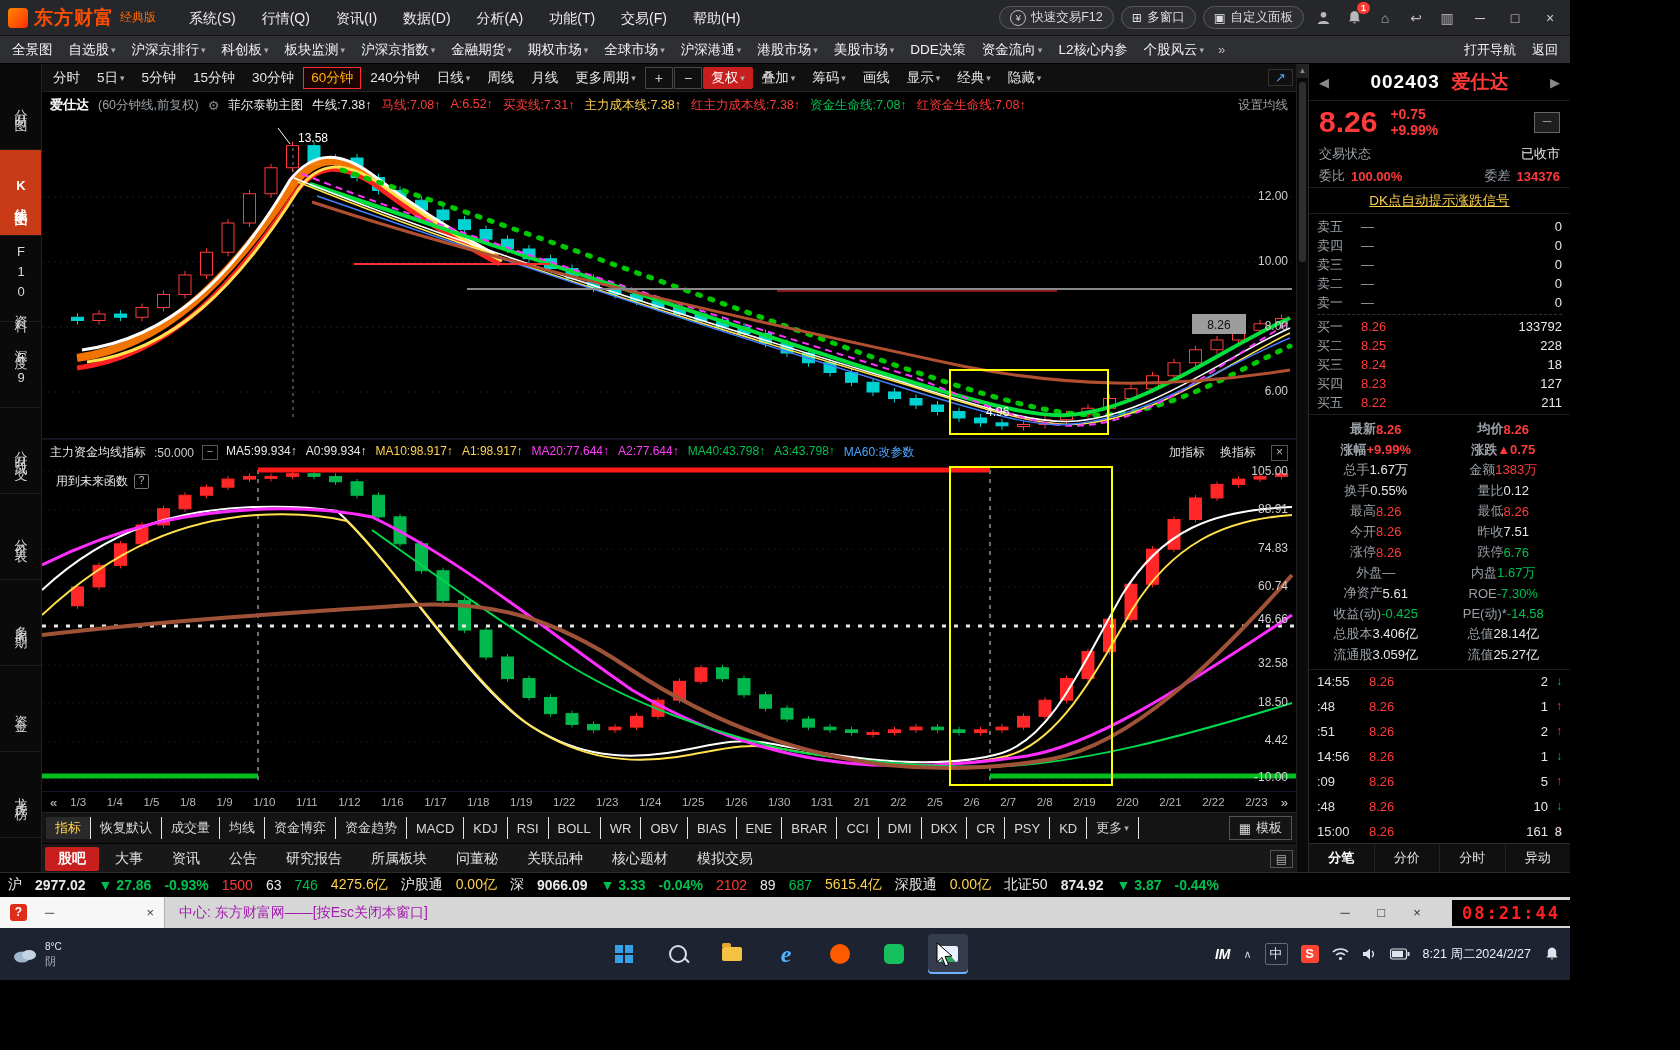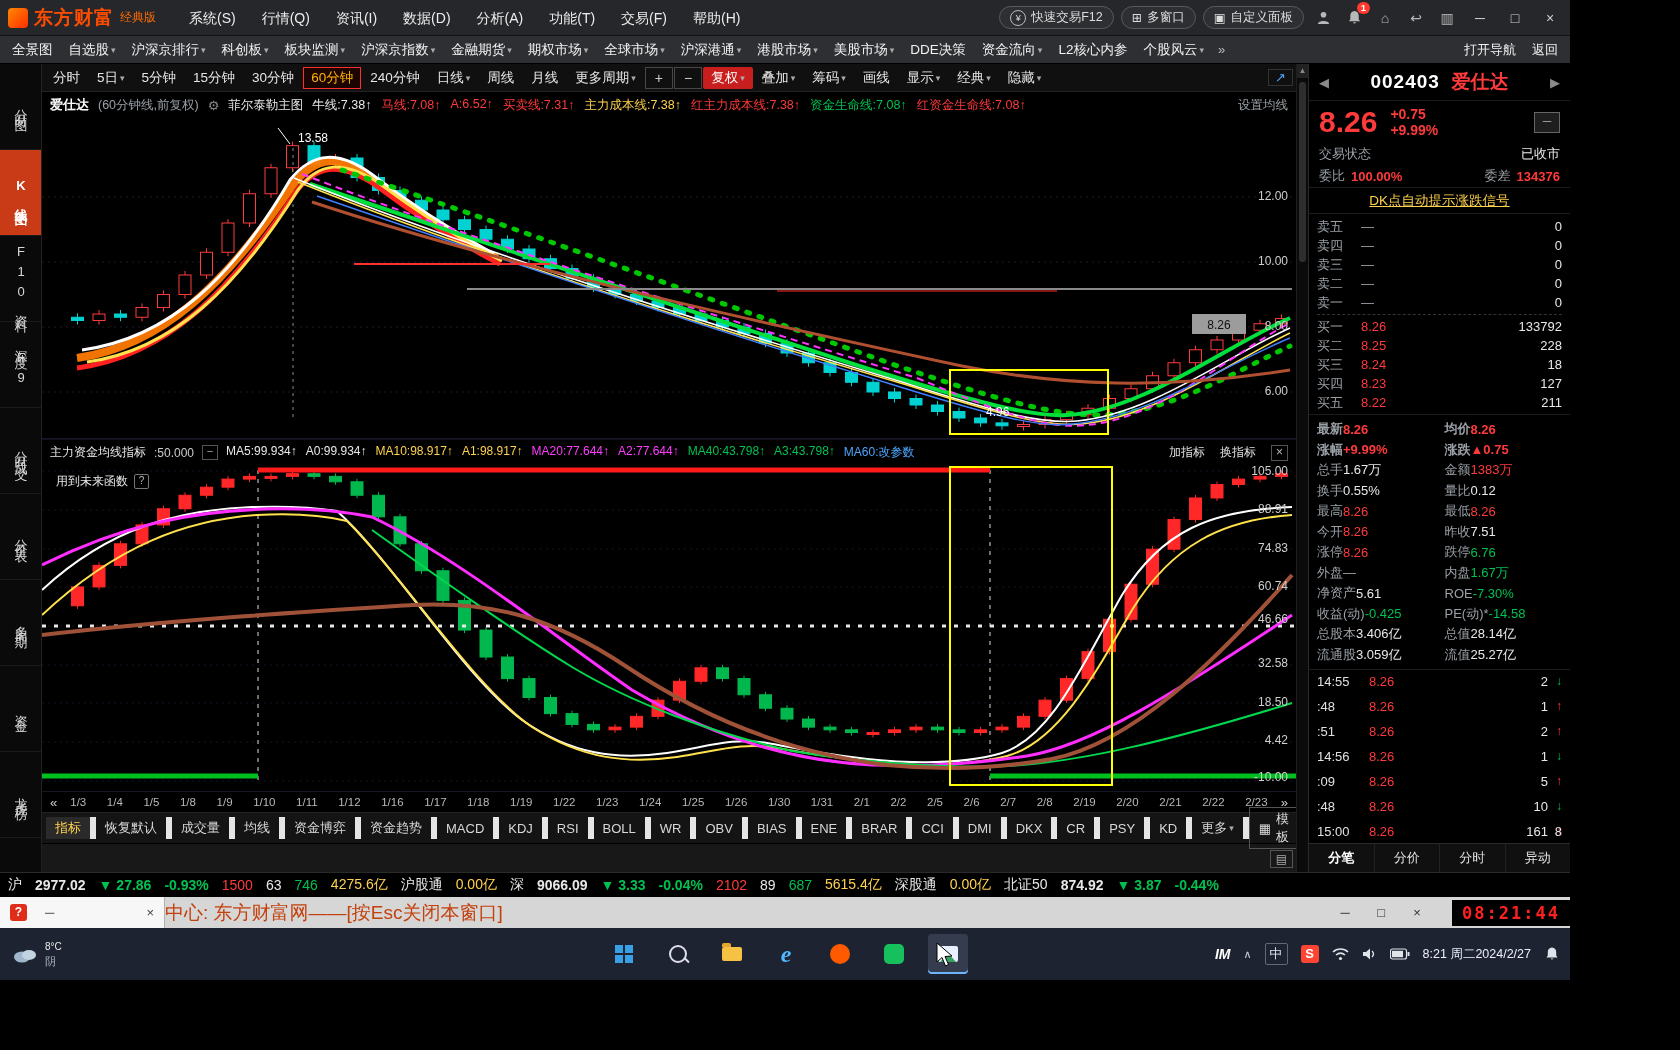"最新" .stat-row { justify-content: flex-start -> center }
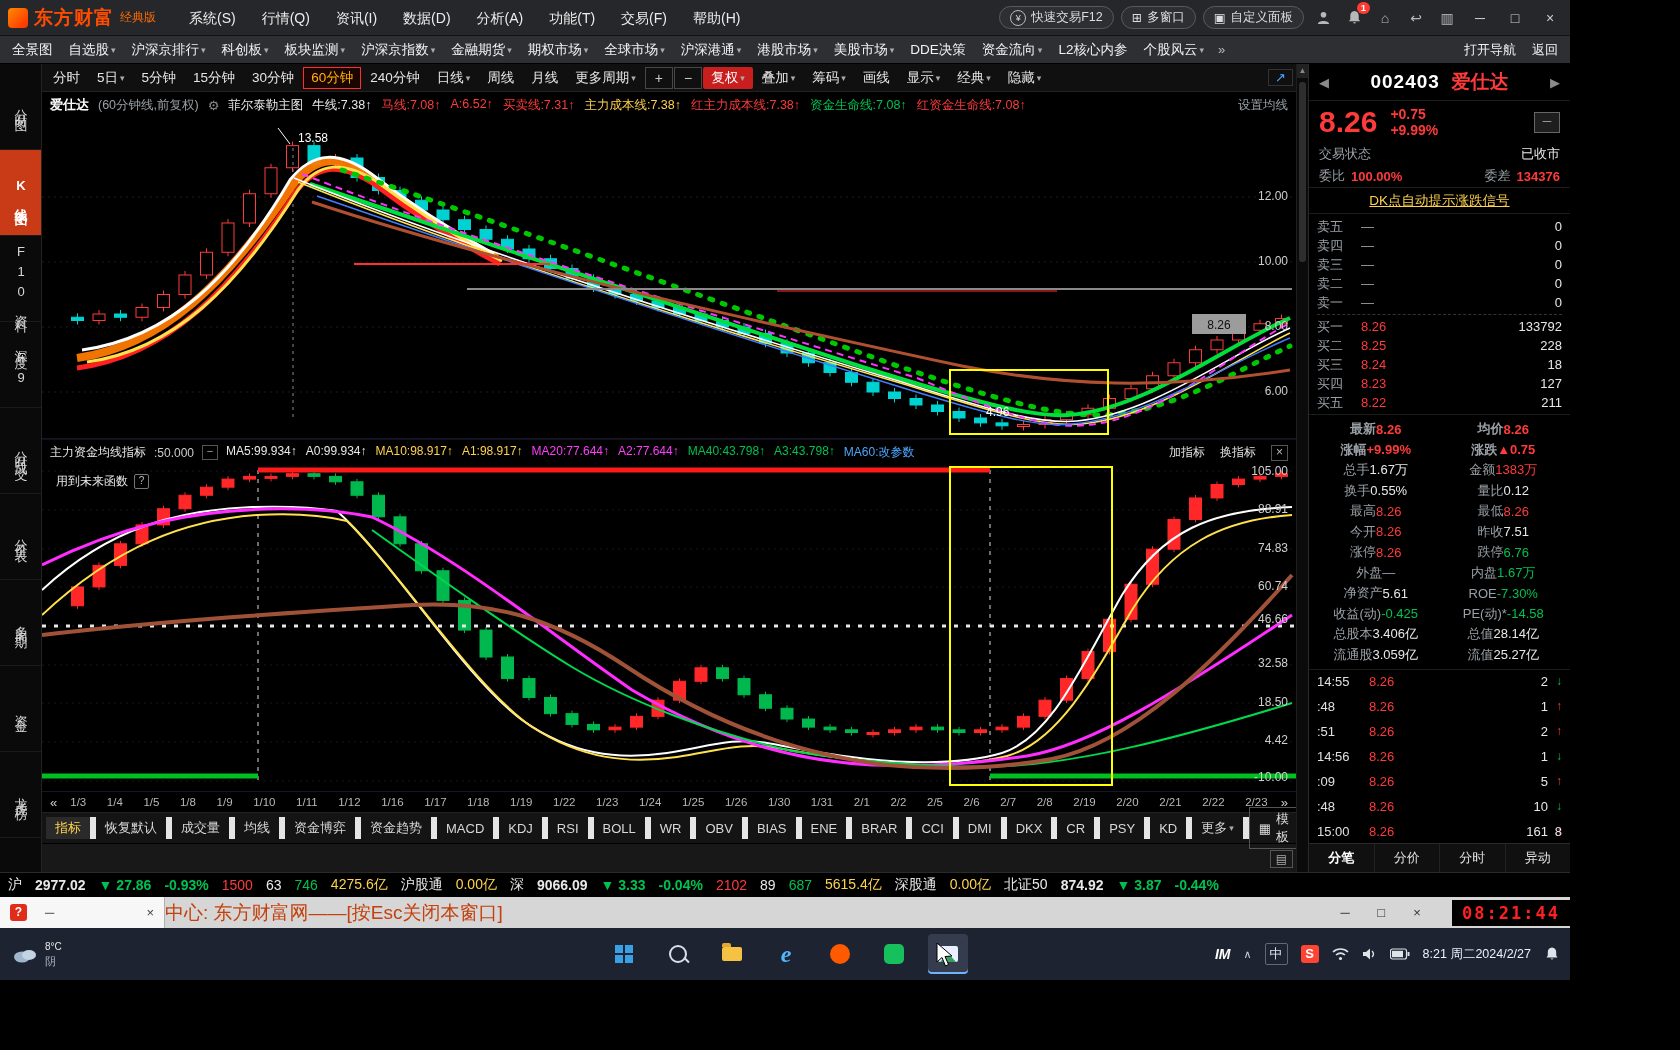"指标" .ind-tab { border-right: 6px solid #e5e5e5 -> 1px solid #e5e5e5 }
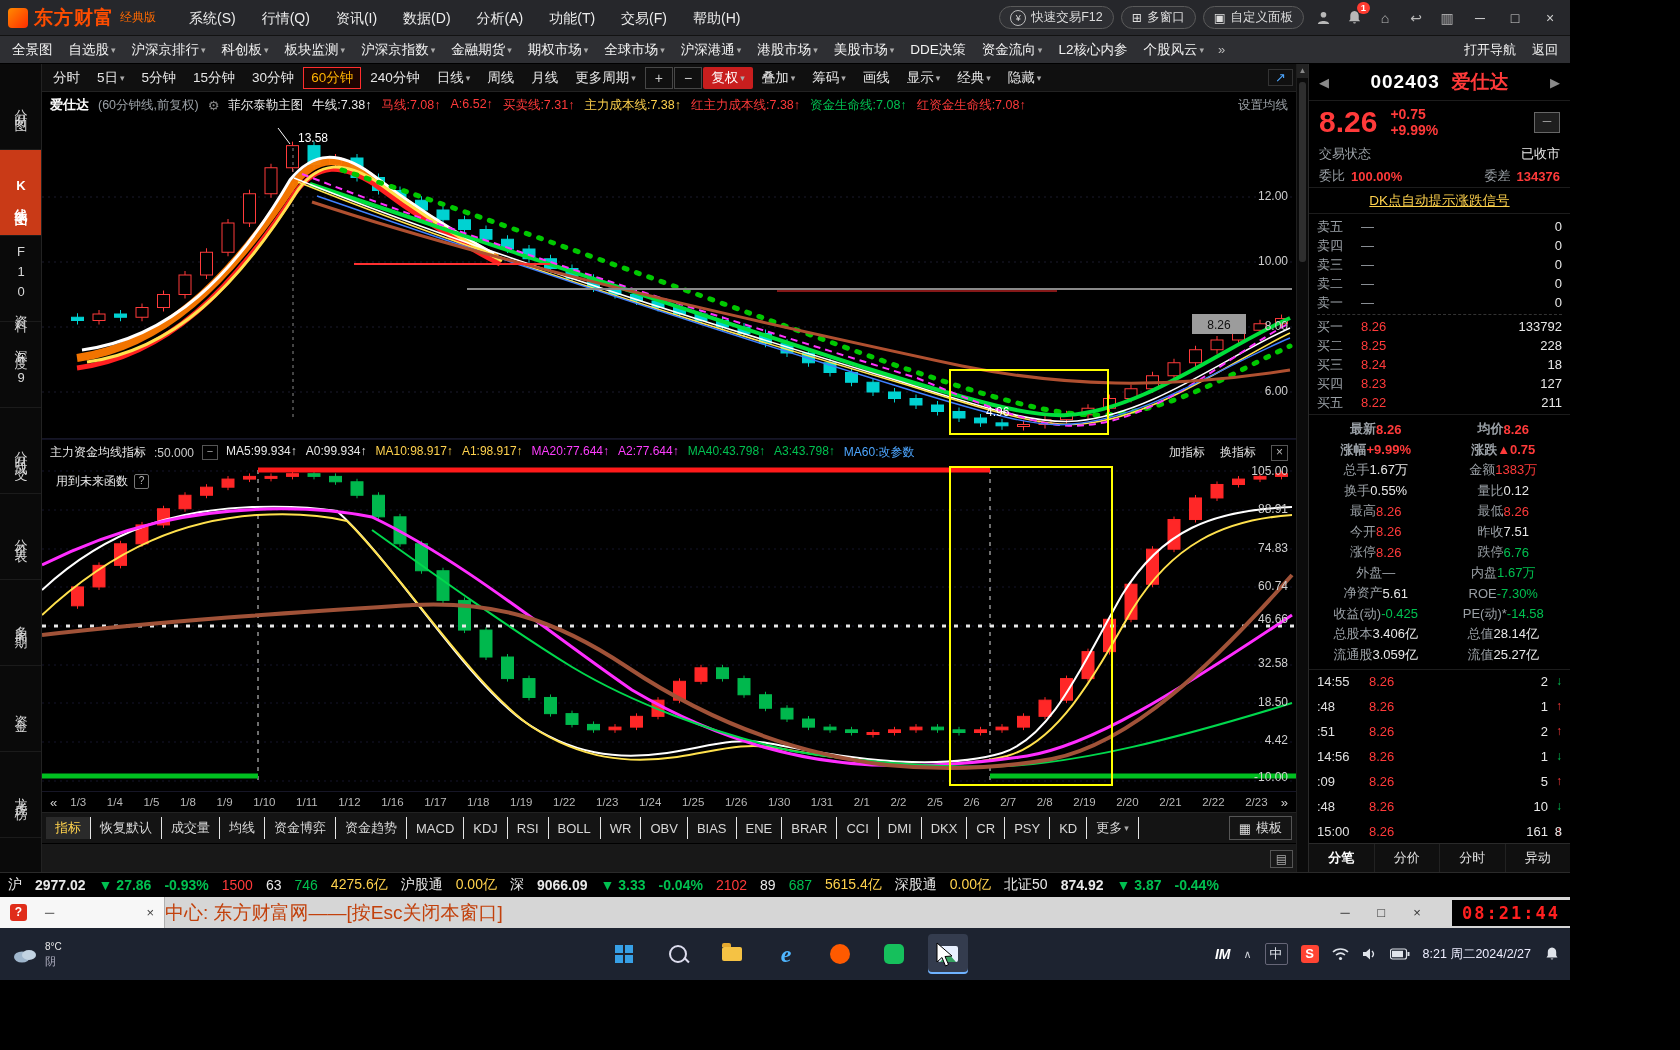"股吧" div { html: none -> <div> <div>股吧</div> <div>大事</div> <div>资讯</div> <div>公告</div> <div>研究报告</div> <div>所属板块</div> <div>问董秘</div> <div>关联品种</div> <div>核心题材</div> <div>模拟交易</div> </div> }
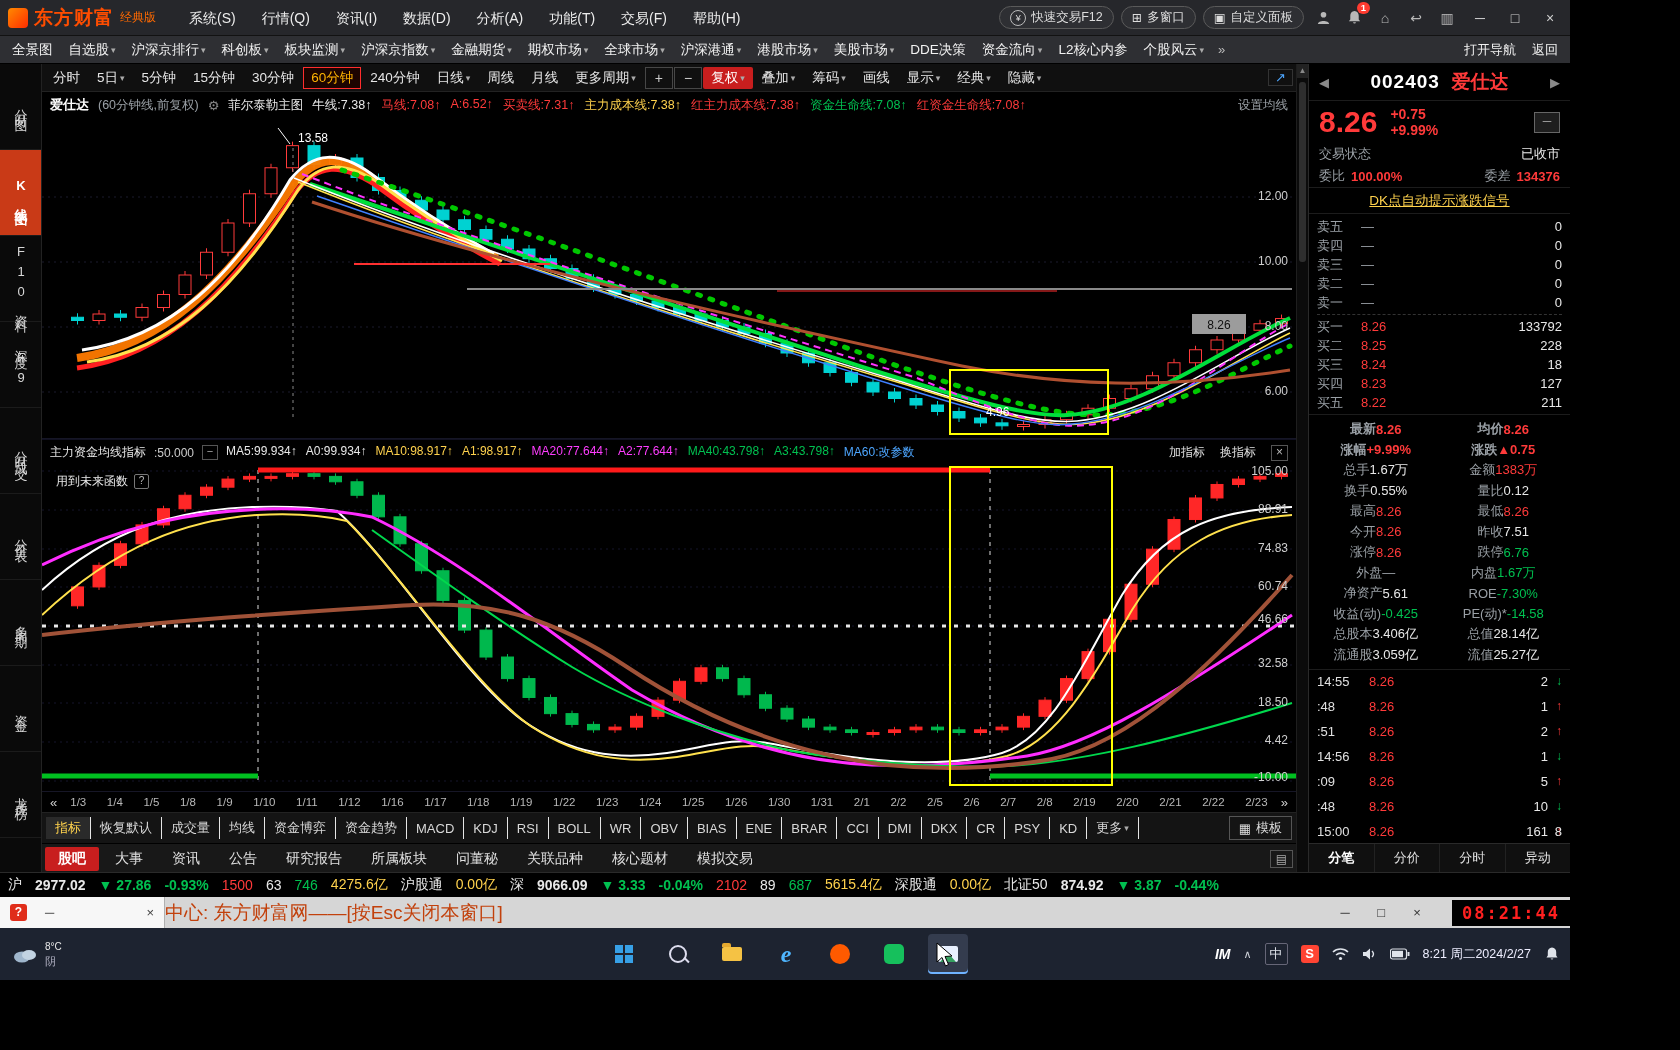"中心: 东方财富网——[按Esc关闭本窗口]" .ws-title { color: #c2410c -> #a21caf; font-size: 19px -> 14px; margin-left: 0 -> 14px }
